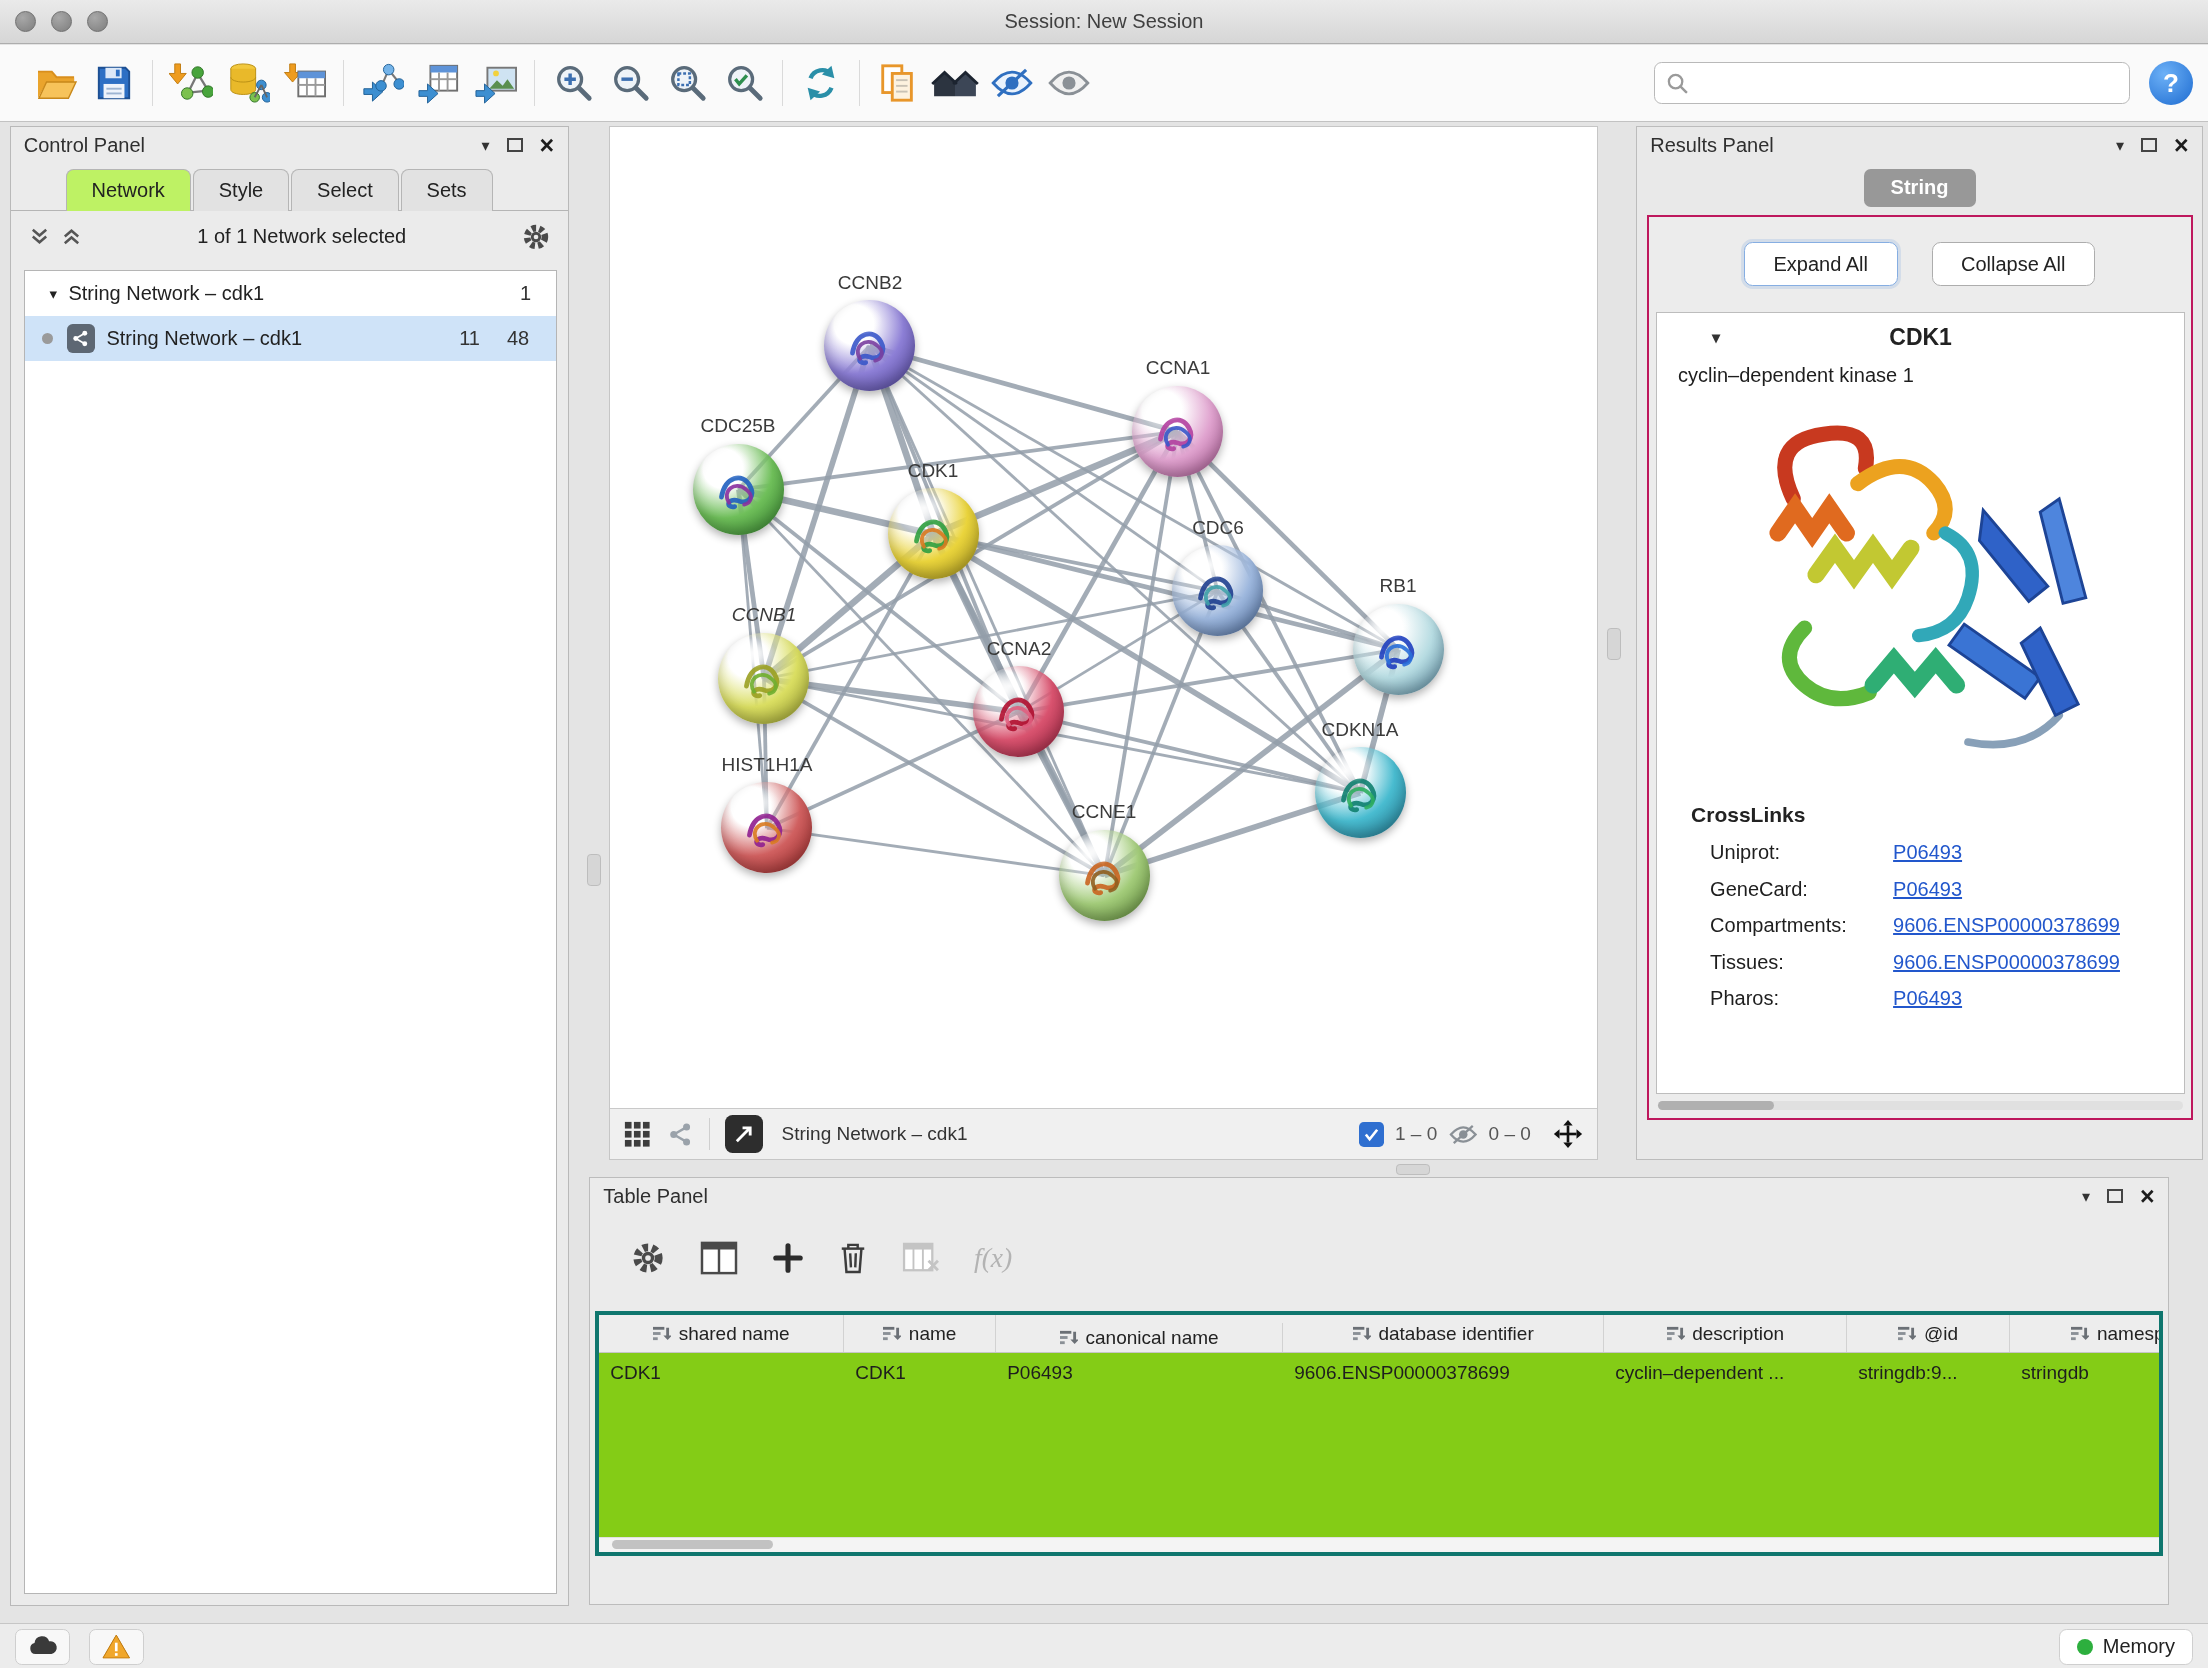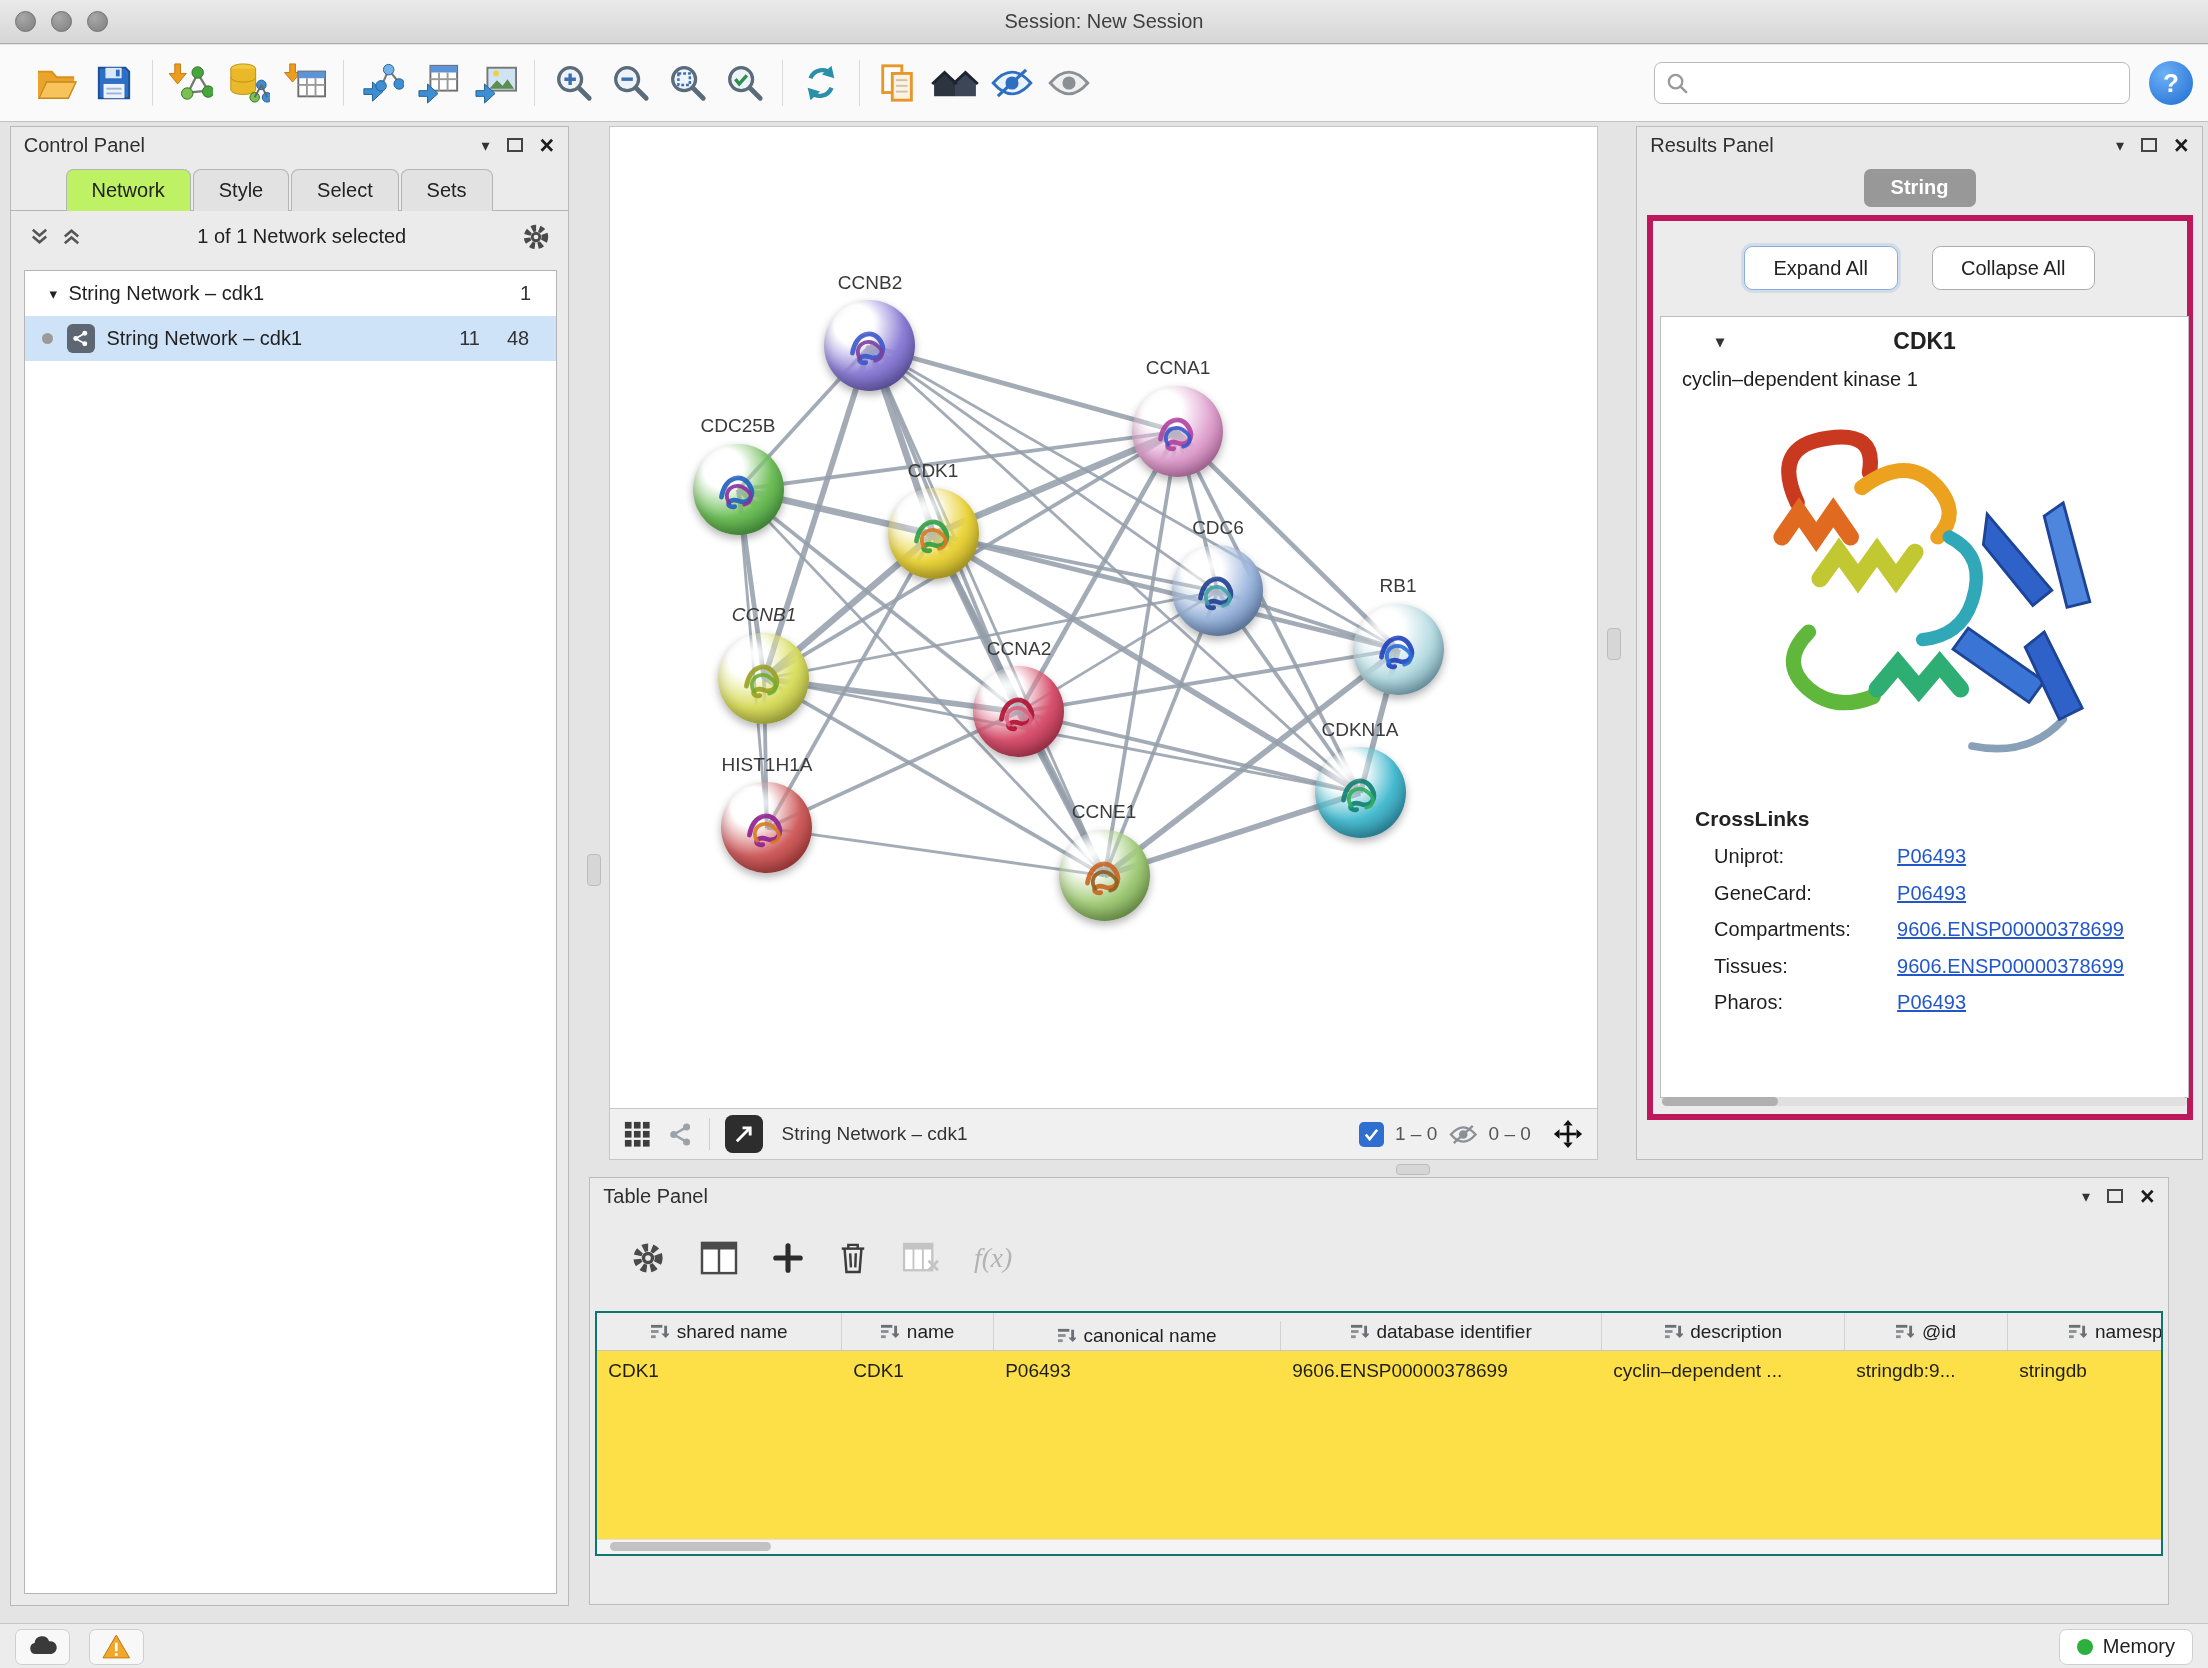"Expand All" .rp-box { border: 6px solid #be185d -> 2px solid #be185d }
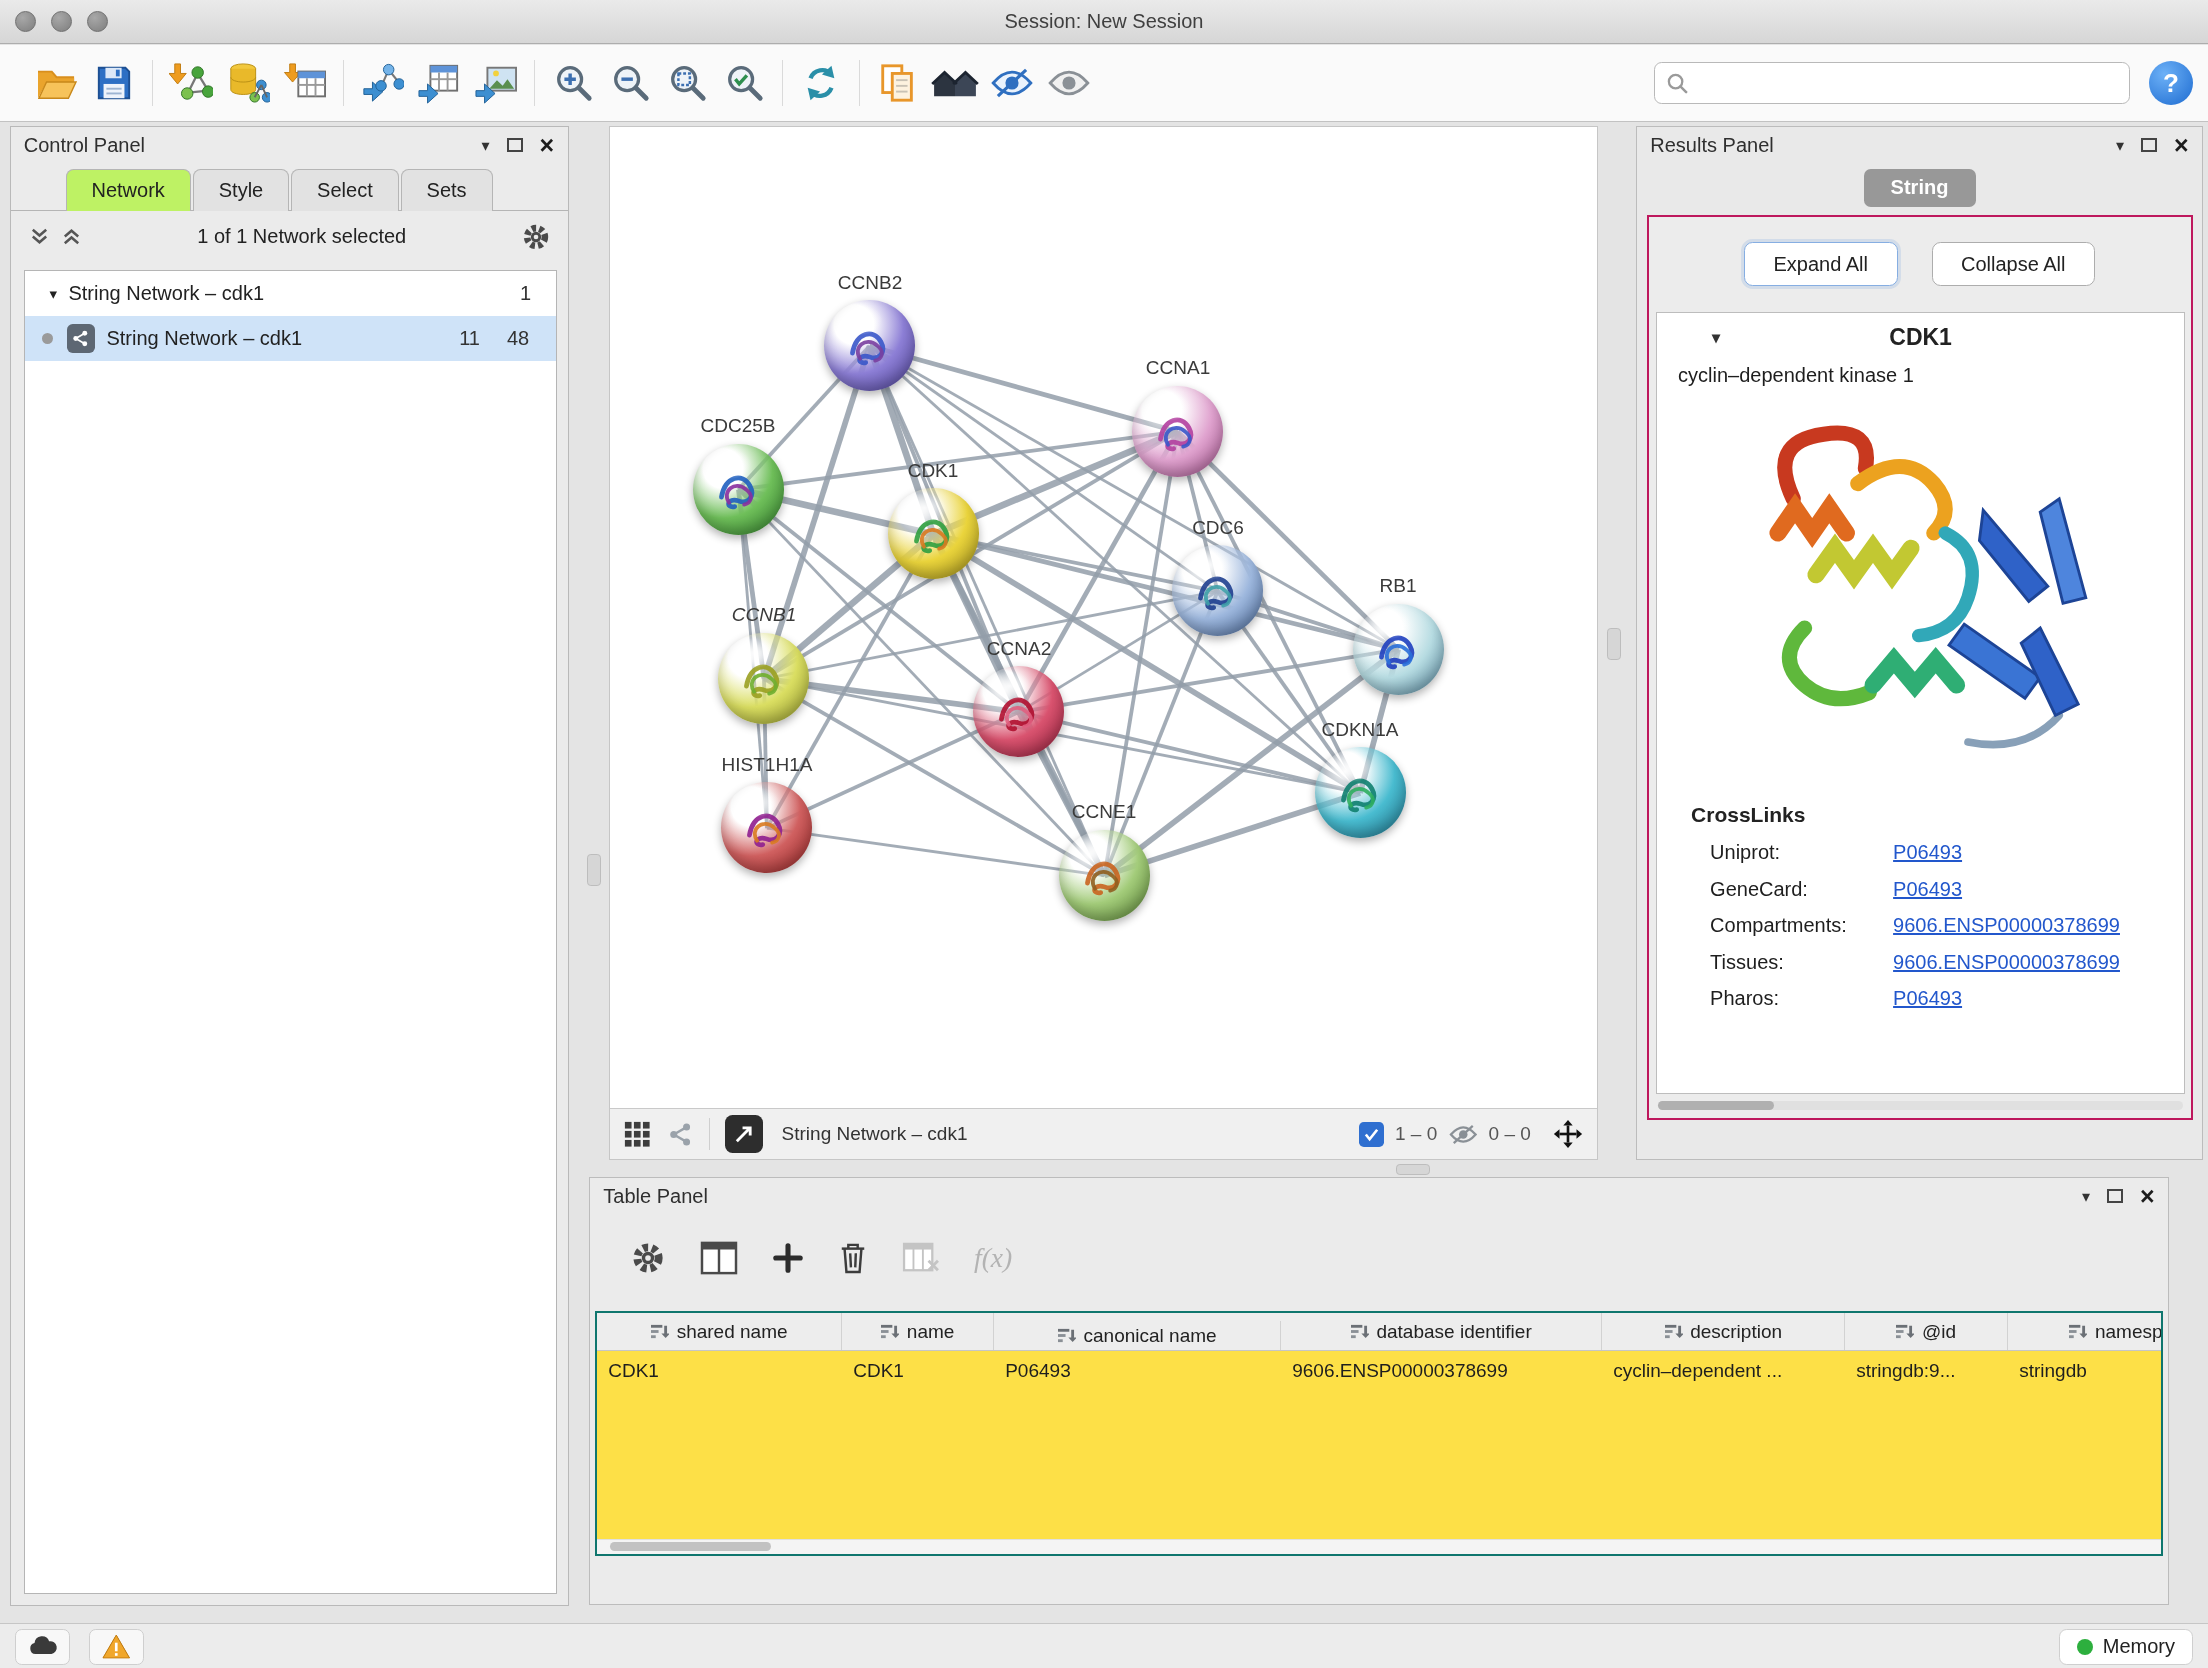"shared name" .tbox { background: #fde047 -> #84cc16; border: 2px solid #0f766e -> 4px solid #0f766e }
